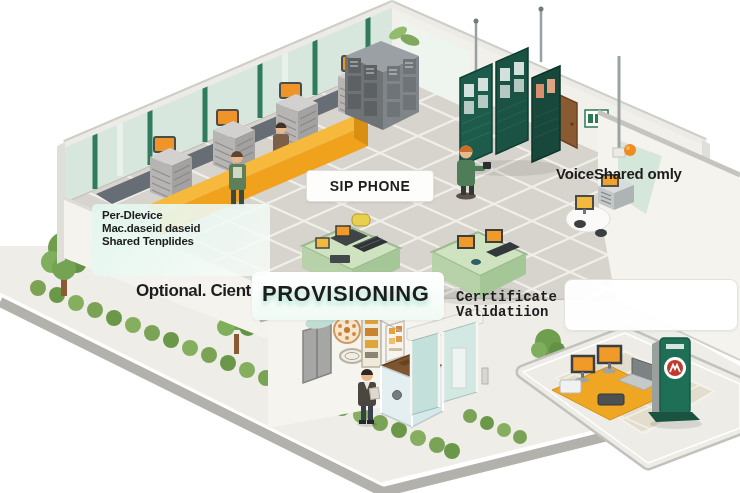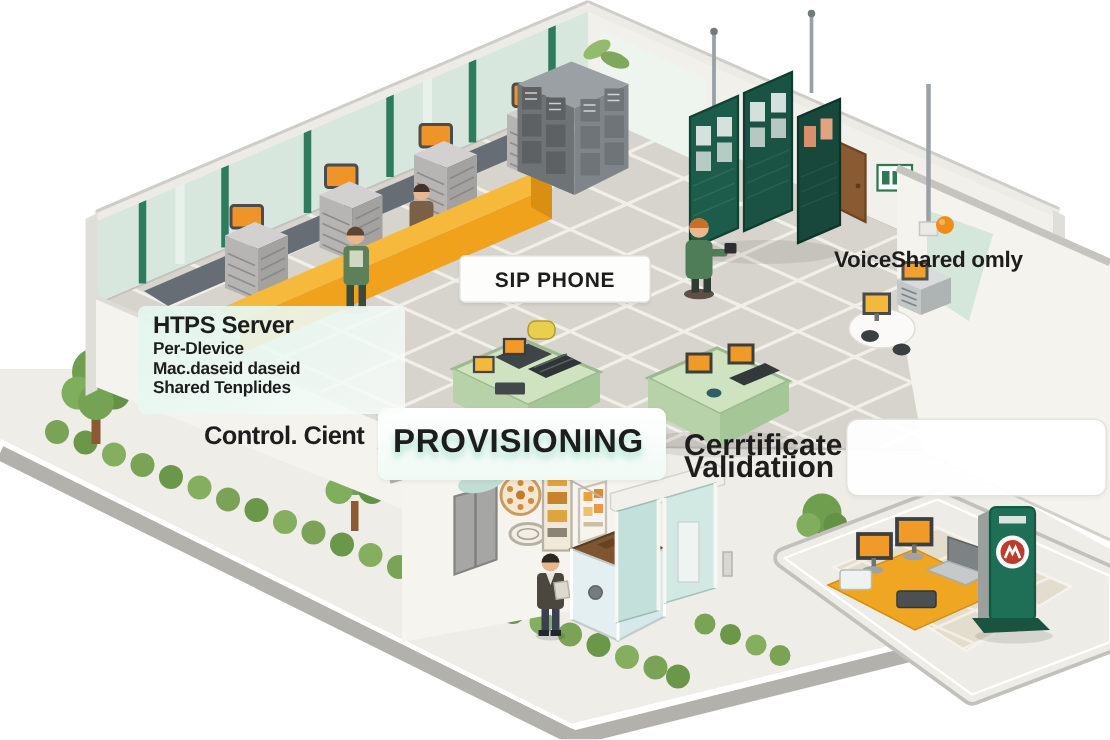"HTPS Server" div.server-title { html: <div>HTPS Server</div> -> none }
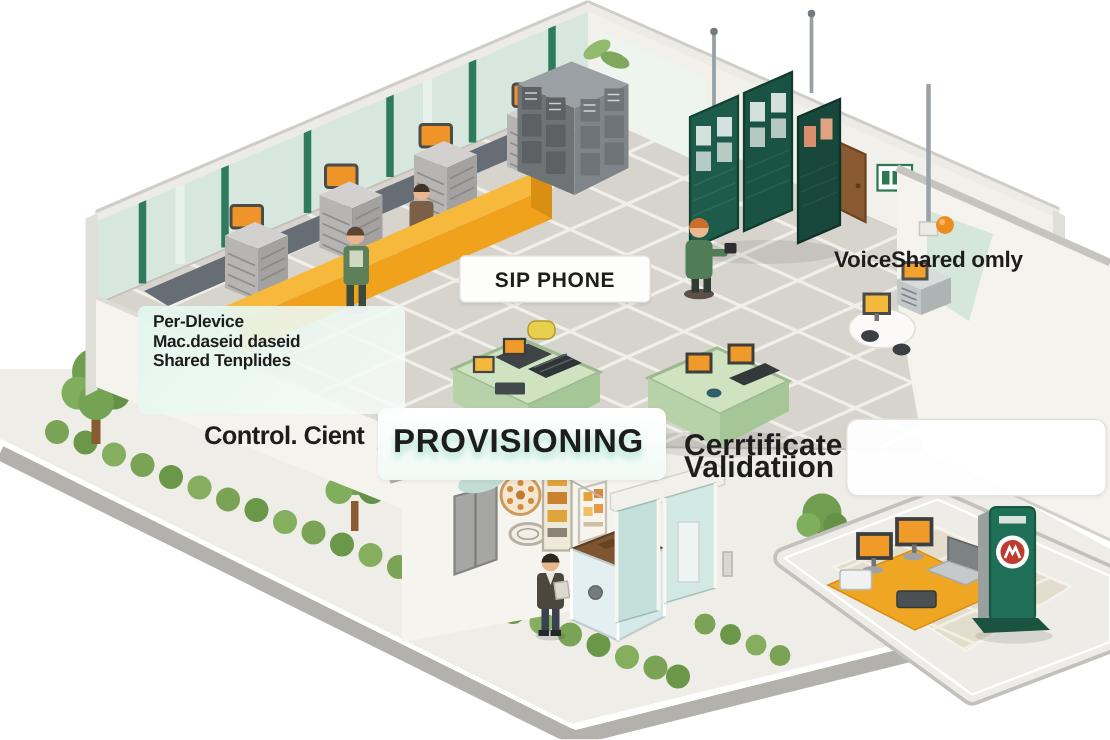"Control. Cient" div.lbl { text: Control -> Optional }
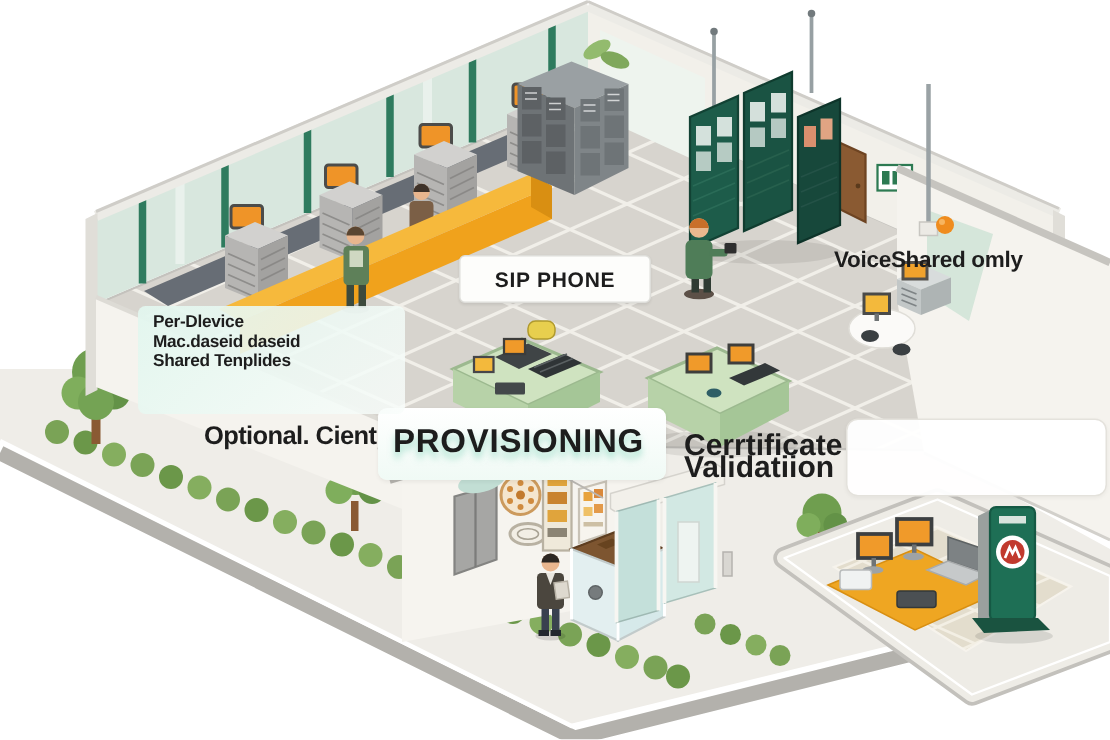"Cerrtificate" .lbl-cert { font-family: none -> Liberation Mono, monospace; font-size: 20px -> 14px }
